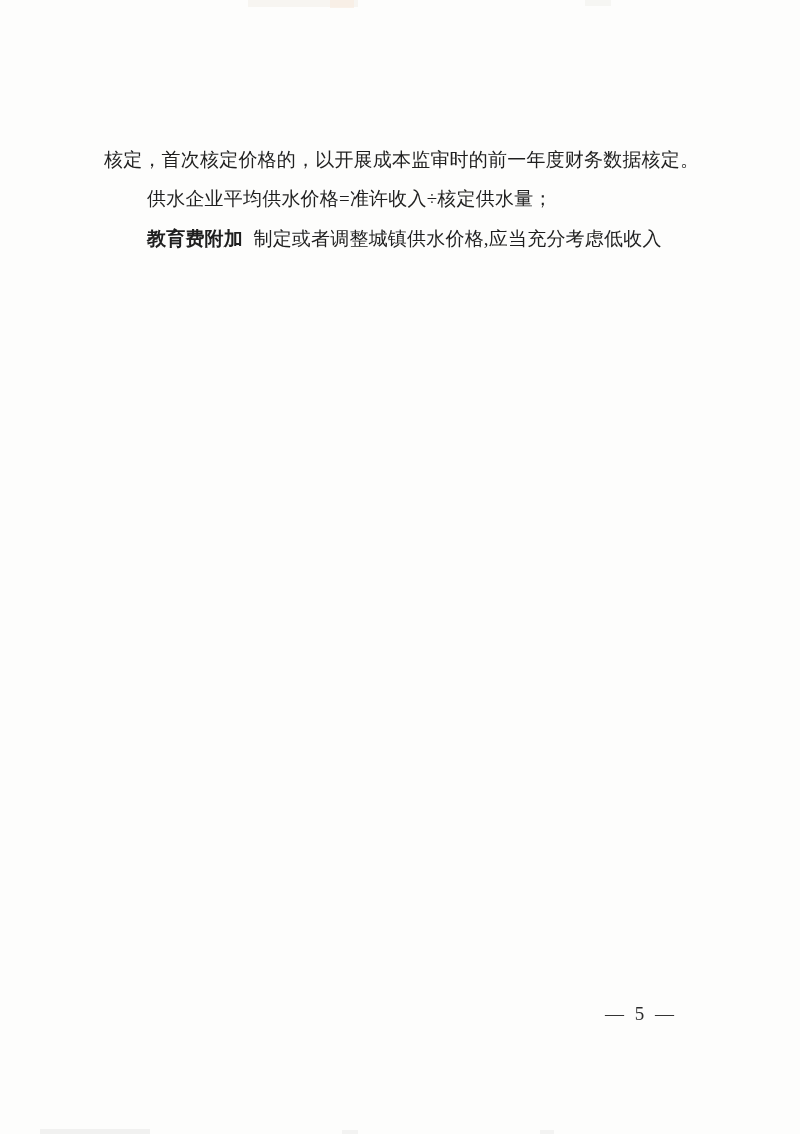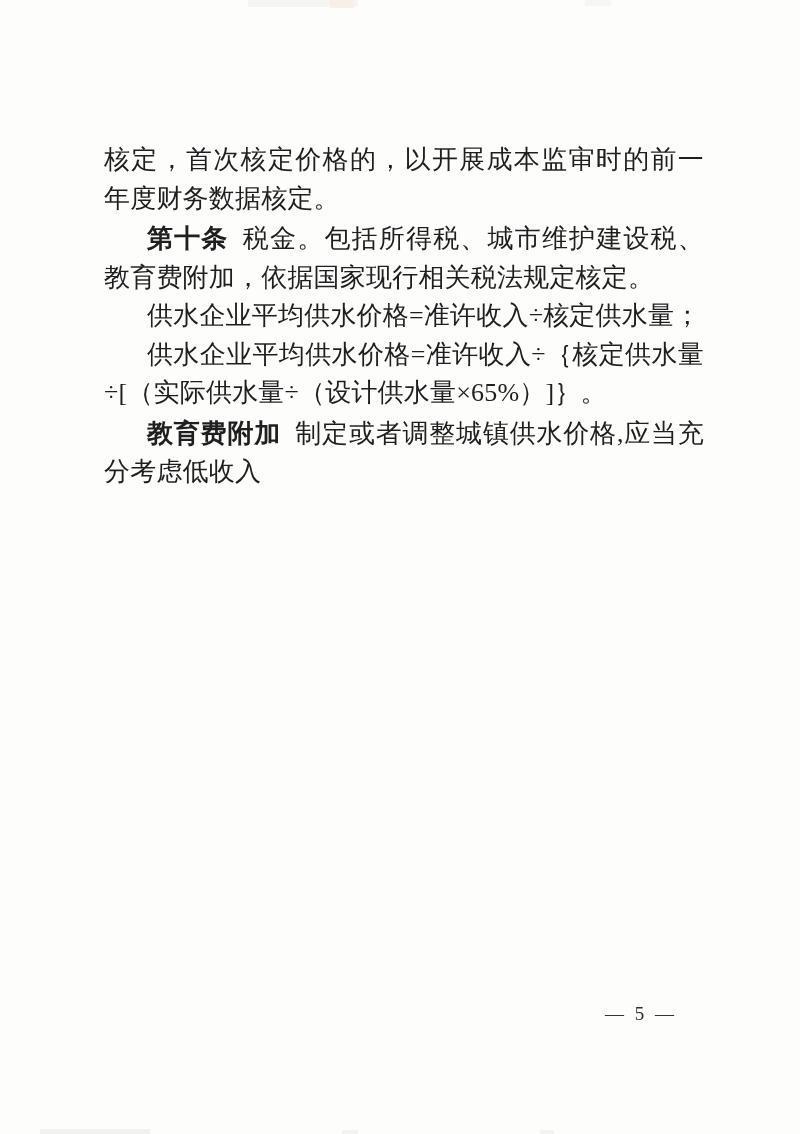"核定，首次核定价格的，以开展成本监审时的前一年度财务数据核定。" .content { font-size: 26px -> 19px }
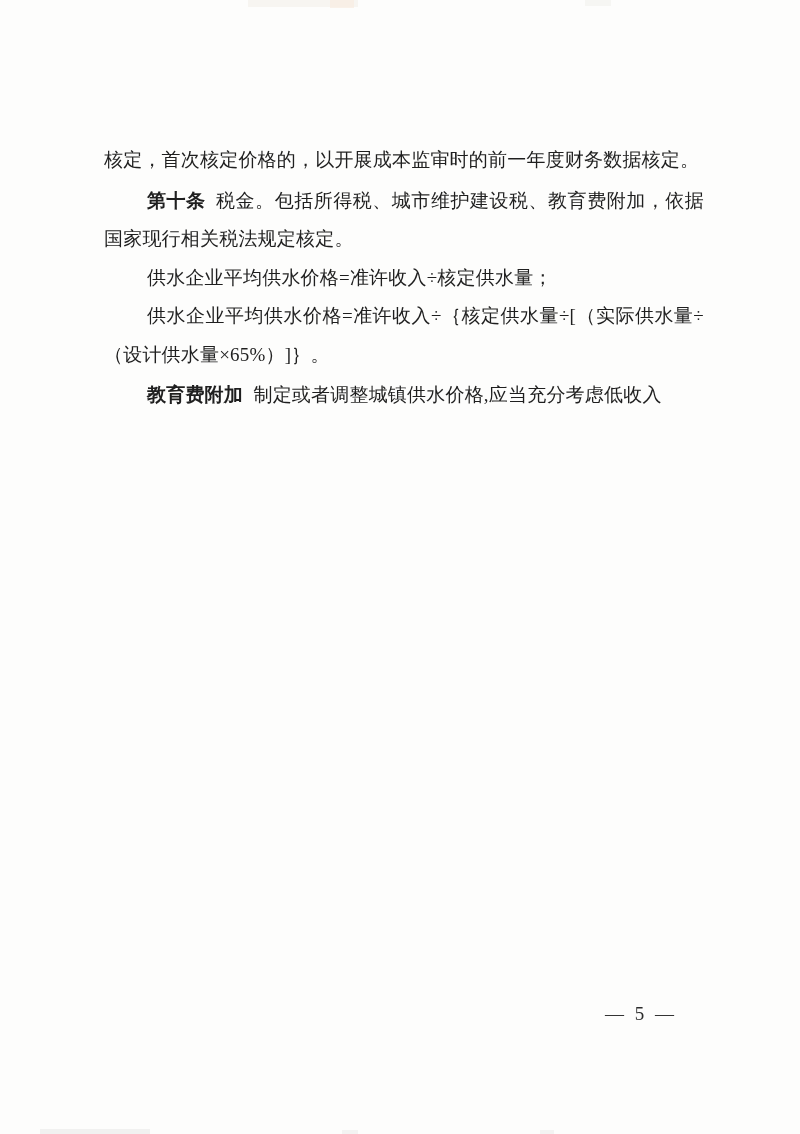"第十条" p.para { html: <p><span>第十条</span><span>税金。包括所得税、城市维护建设税、教育费附加，依据国家现行相关税法规定核定。</span></p> -> none }
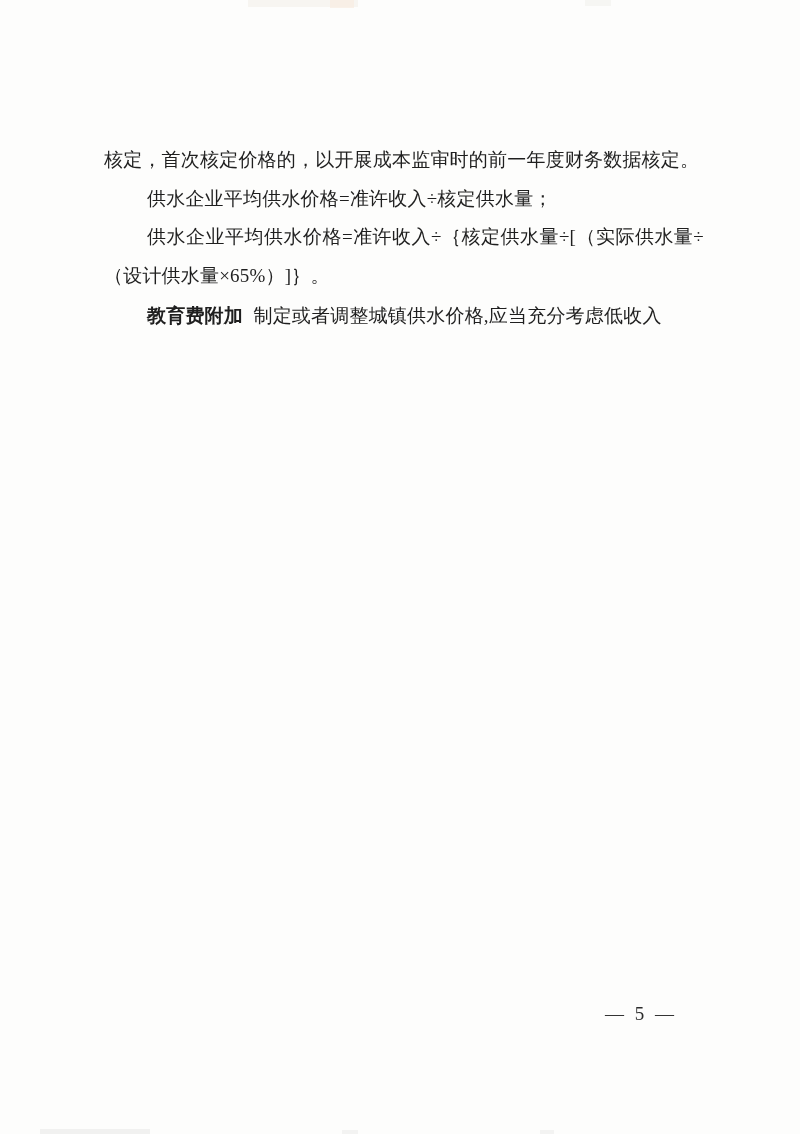"供水企业平均供水价格=准许收入÷｛核定供水量÷[（实际供水量÷（设计供水量×65" p.para { html: <p><span>供水企业平均供水价格=准许收入÷｛核定供水量÷[（实际供水量÷（设计供水量×65%）]｝。</span></p> -> none }
